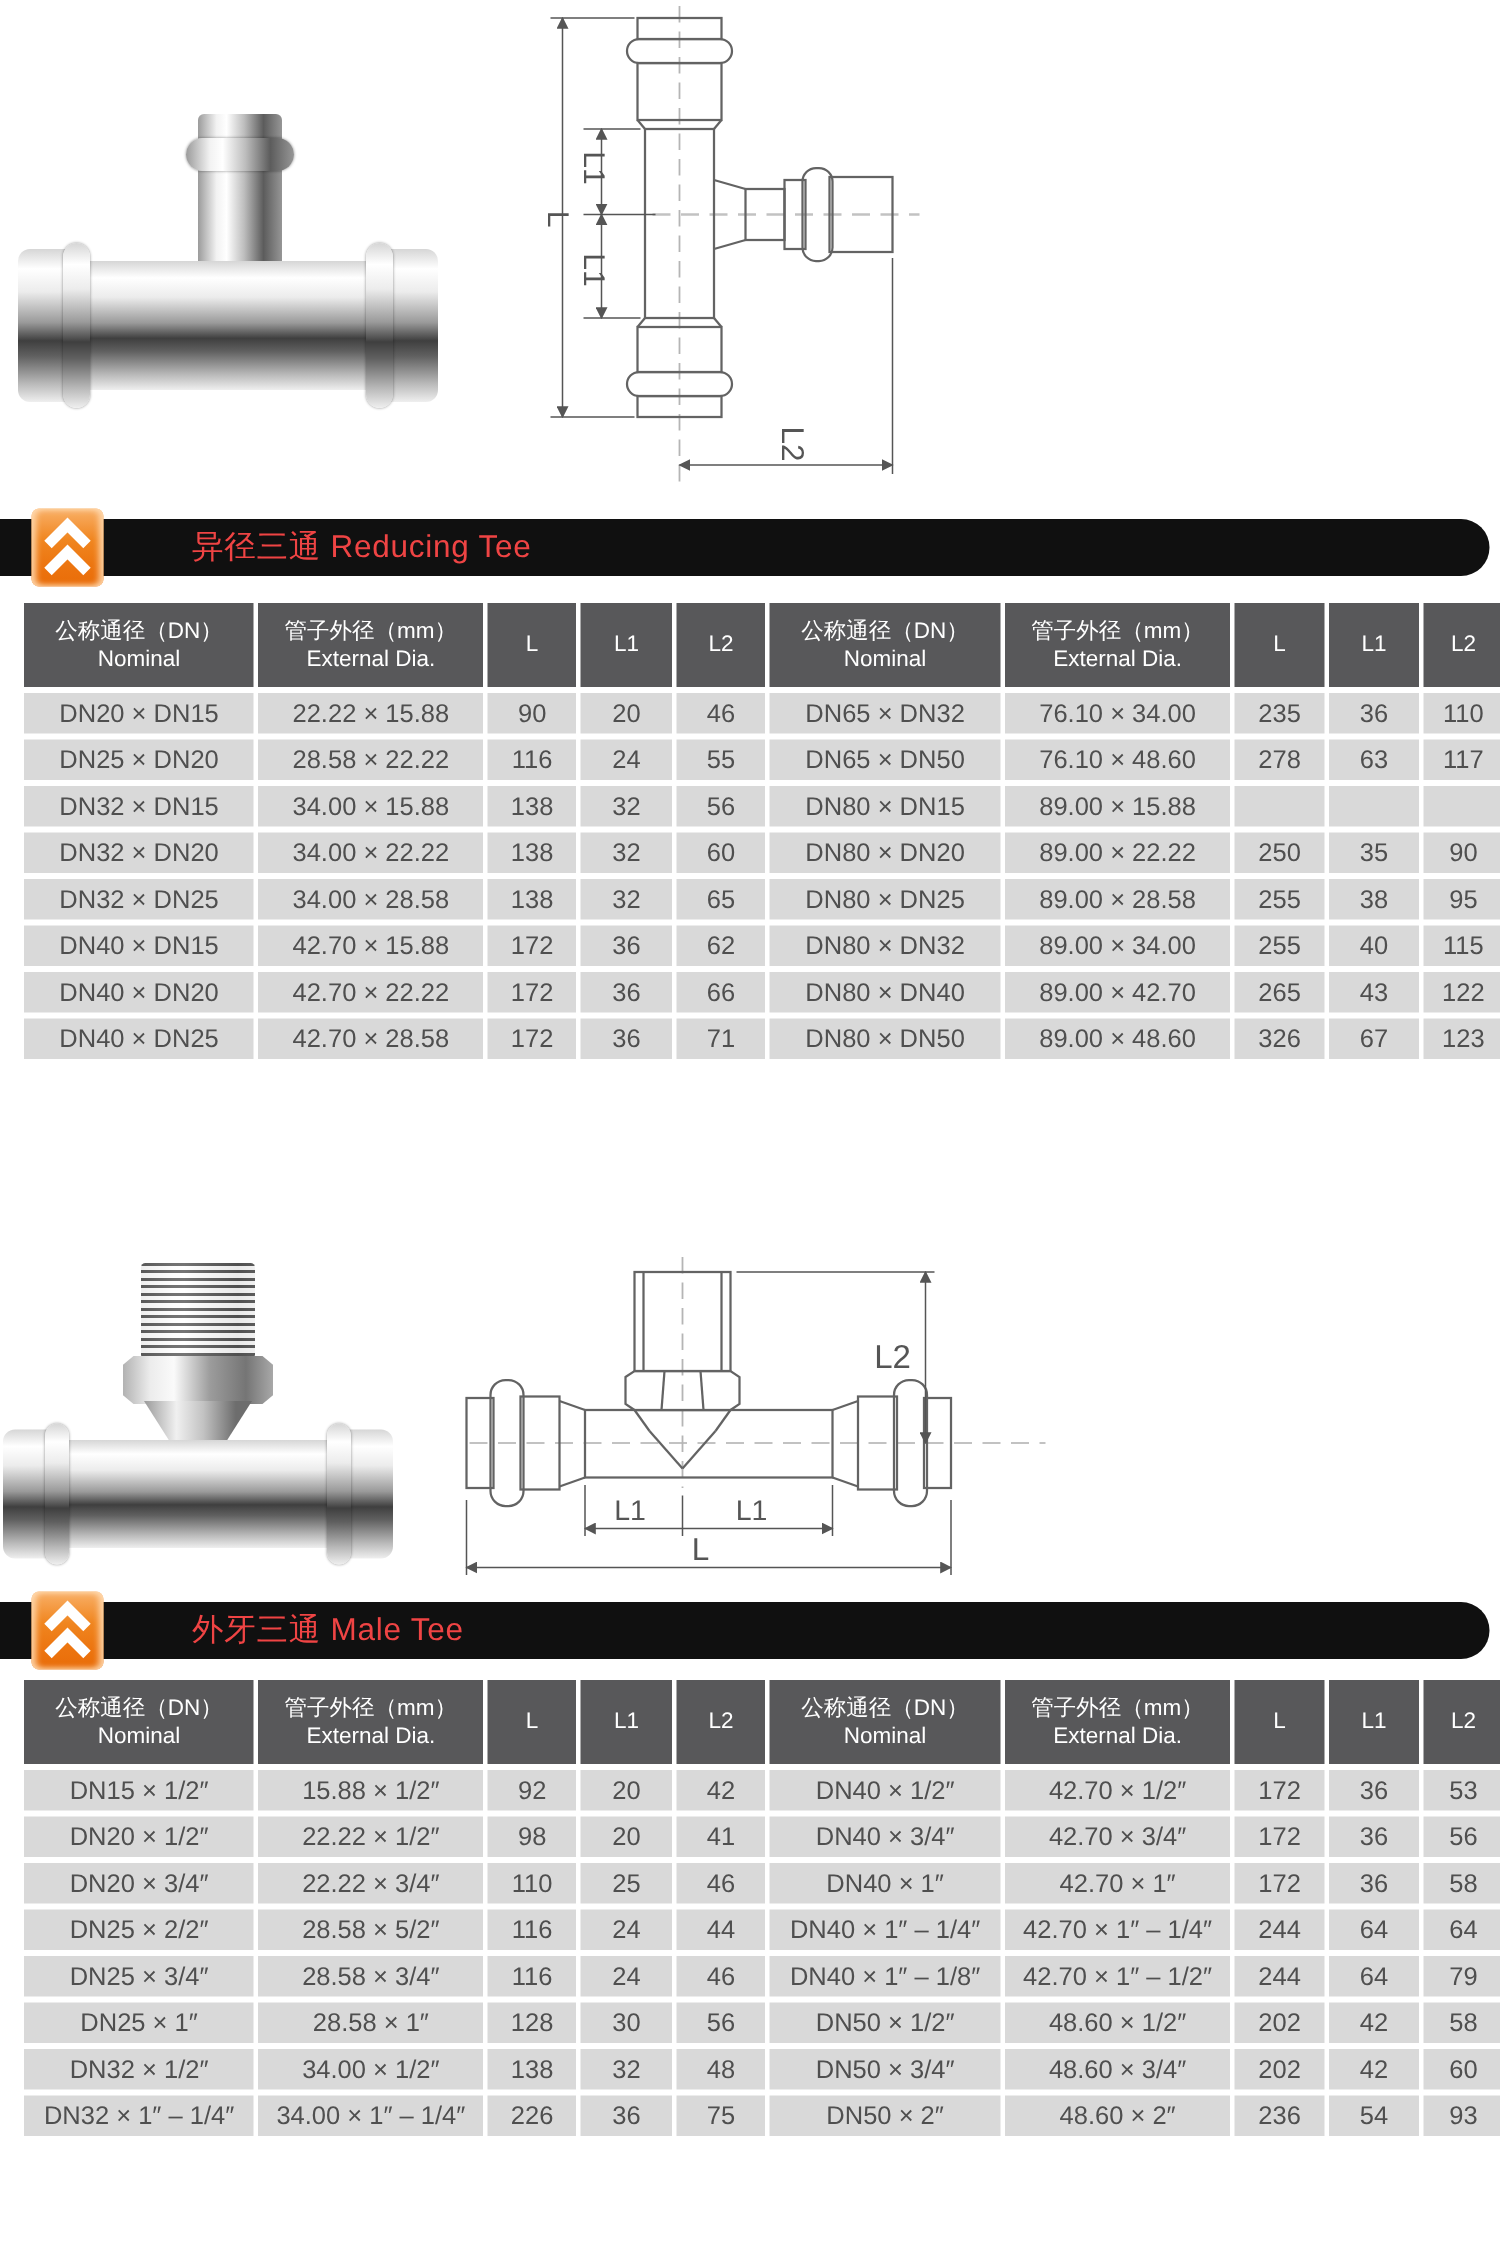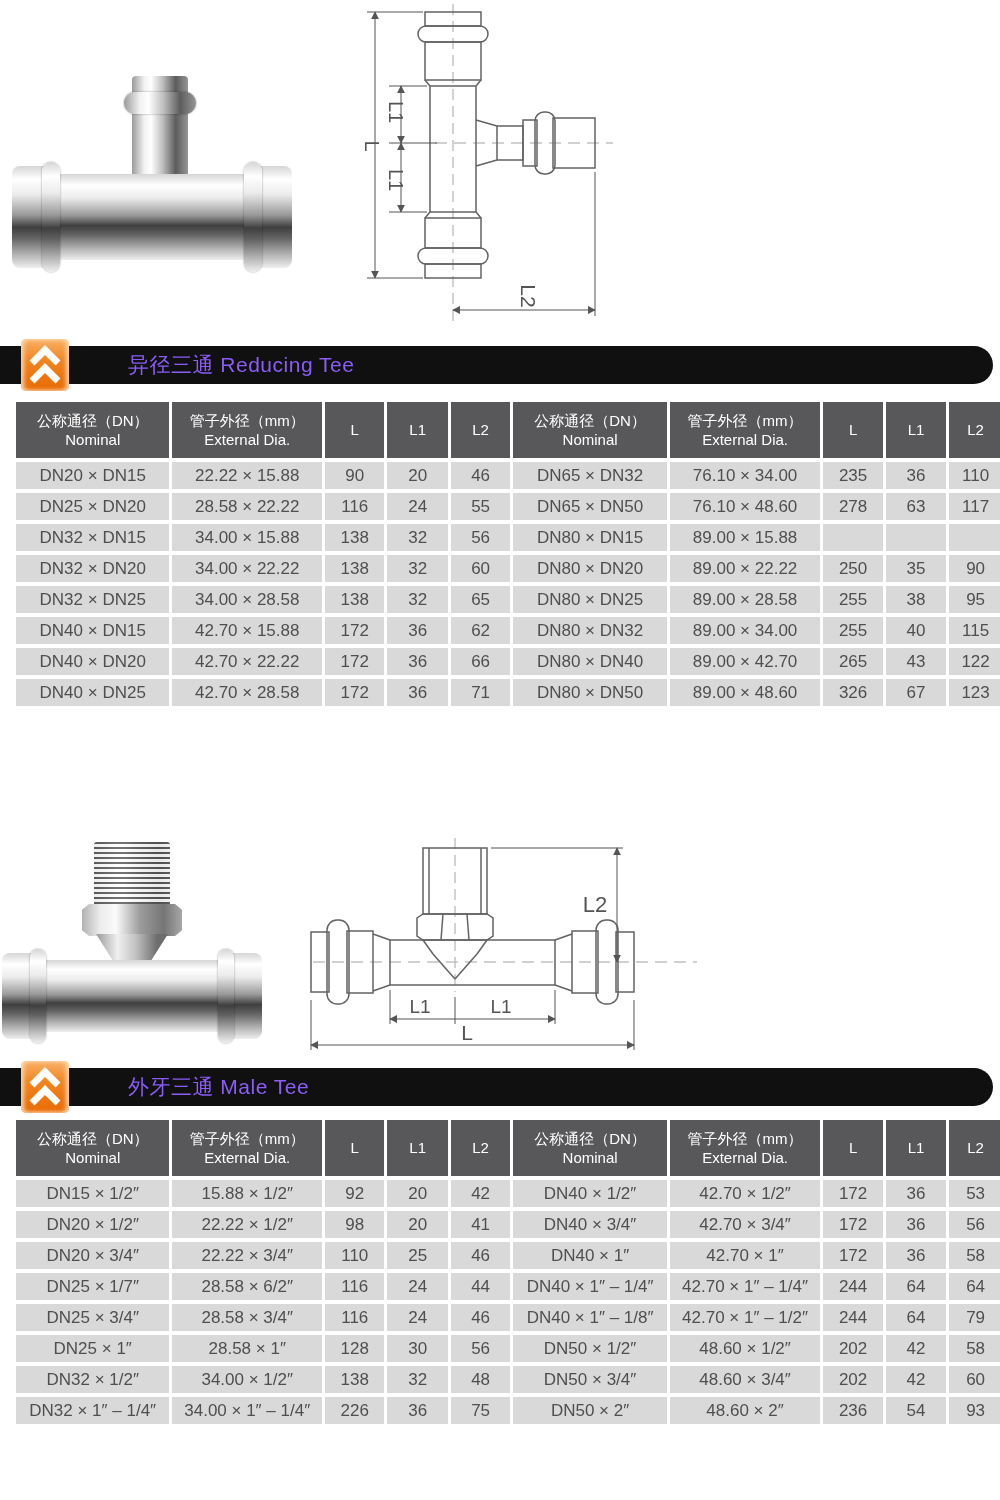"异径三通 Reducing Tee" .section-bar .bar-title { color: #8b5cf6 -> #ef4444 }
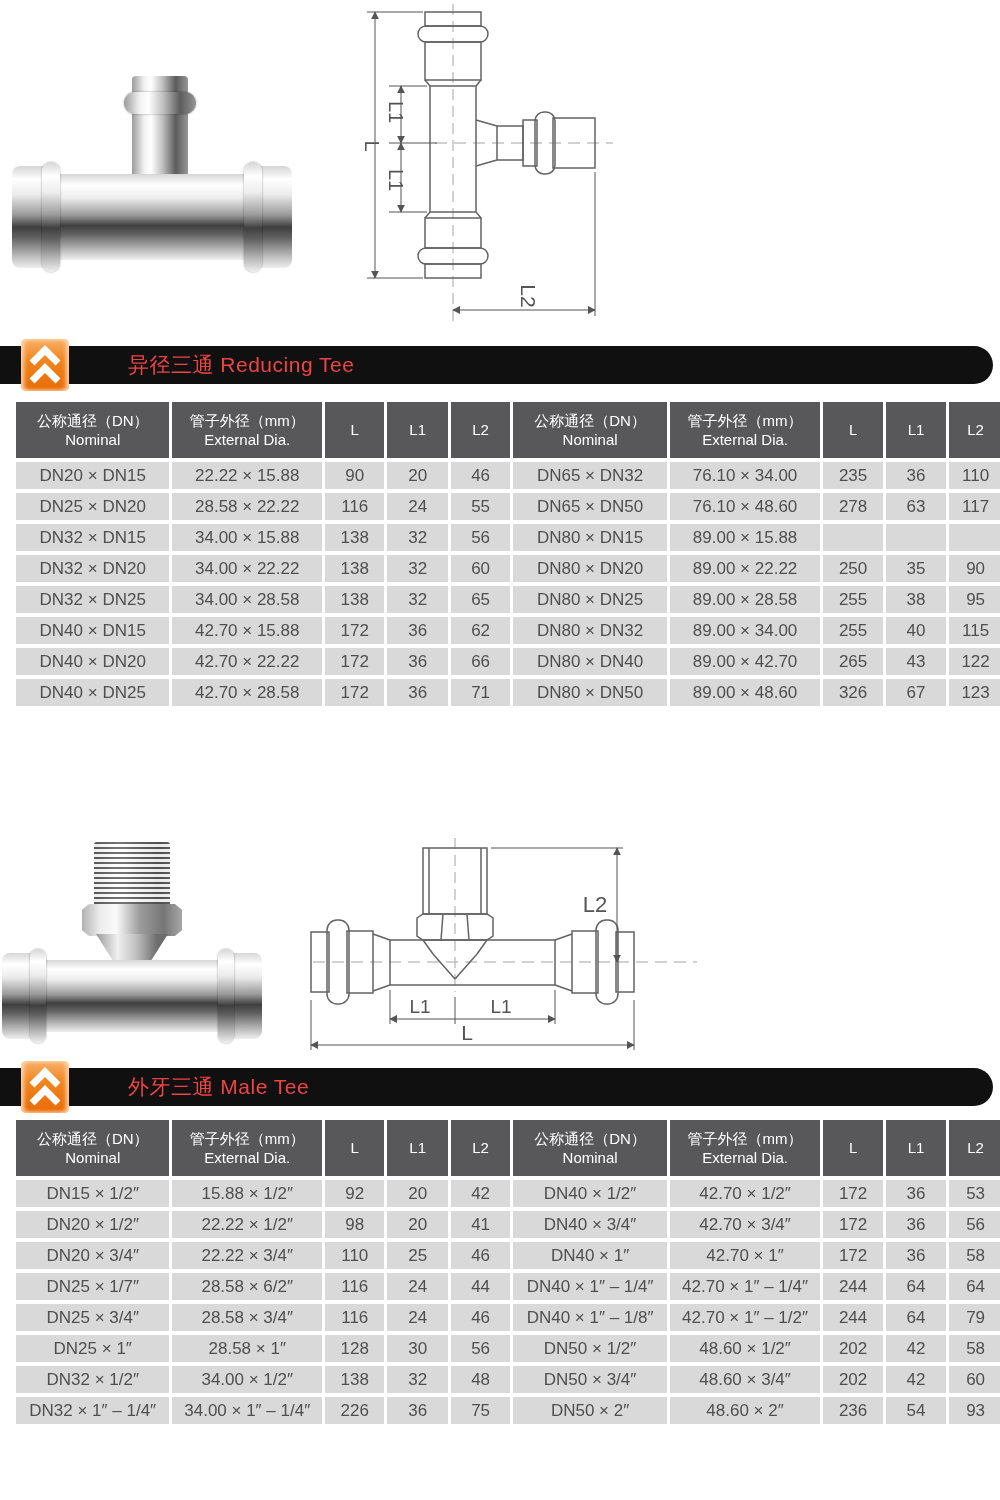"DN25 × 1/7″" td { text: 1/7 -> 2/2 }
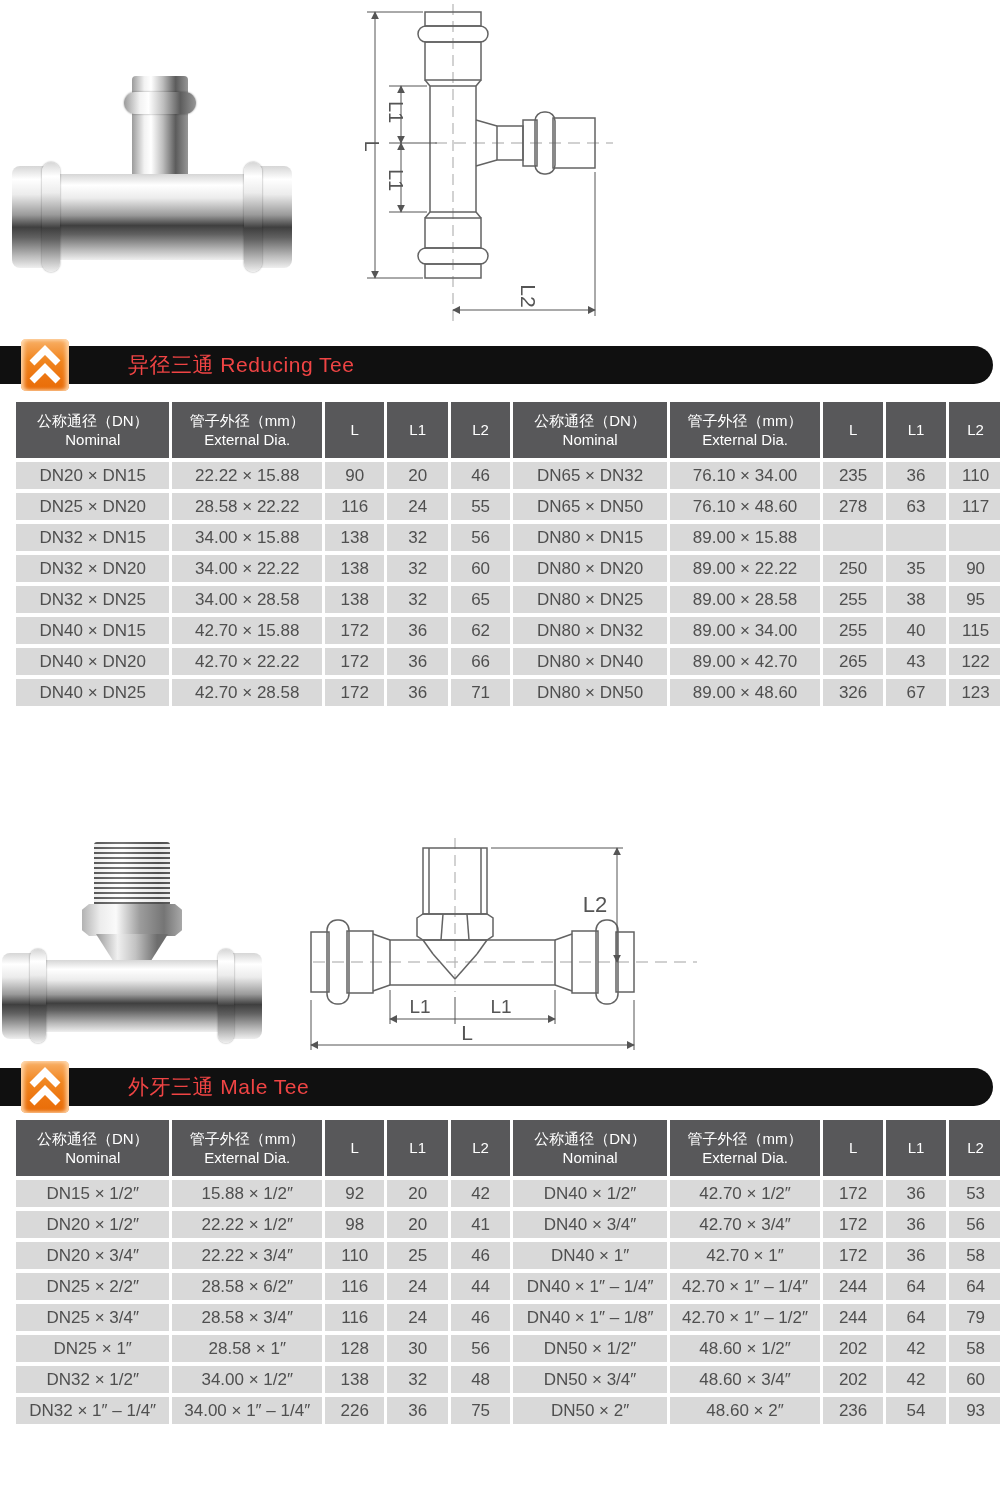"28.58 × 6/2″" td { text: 6/2 -> 5/2 }
